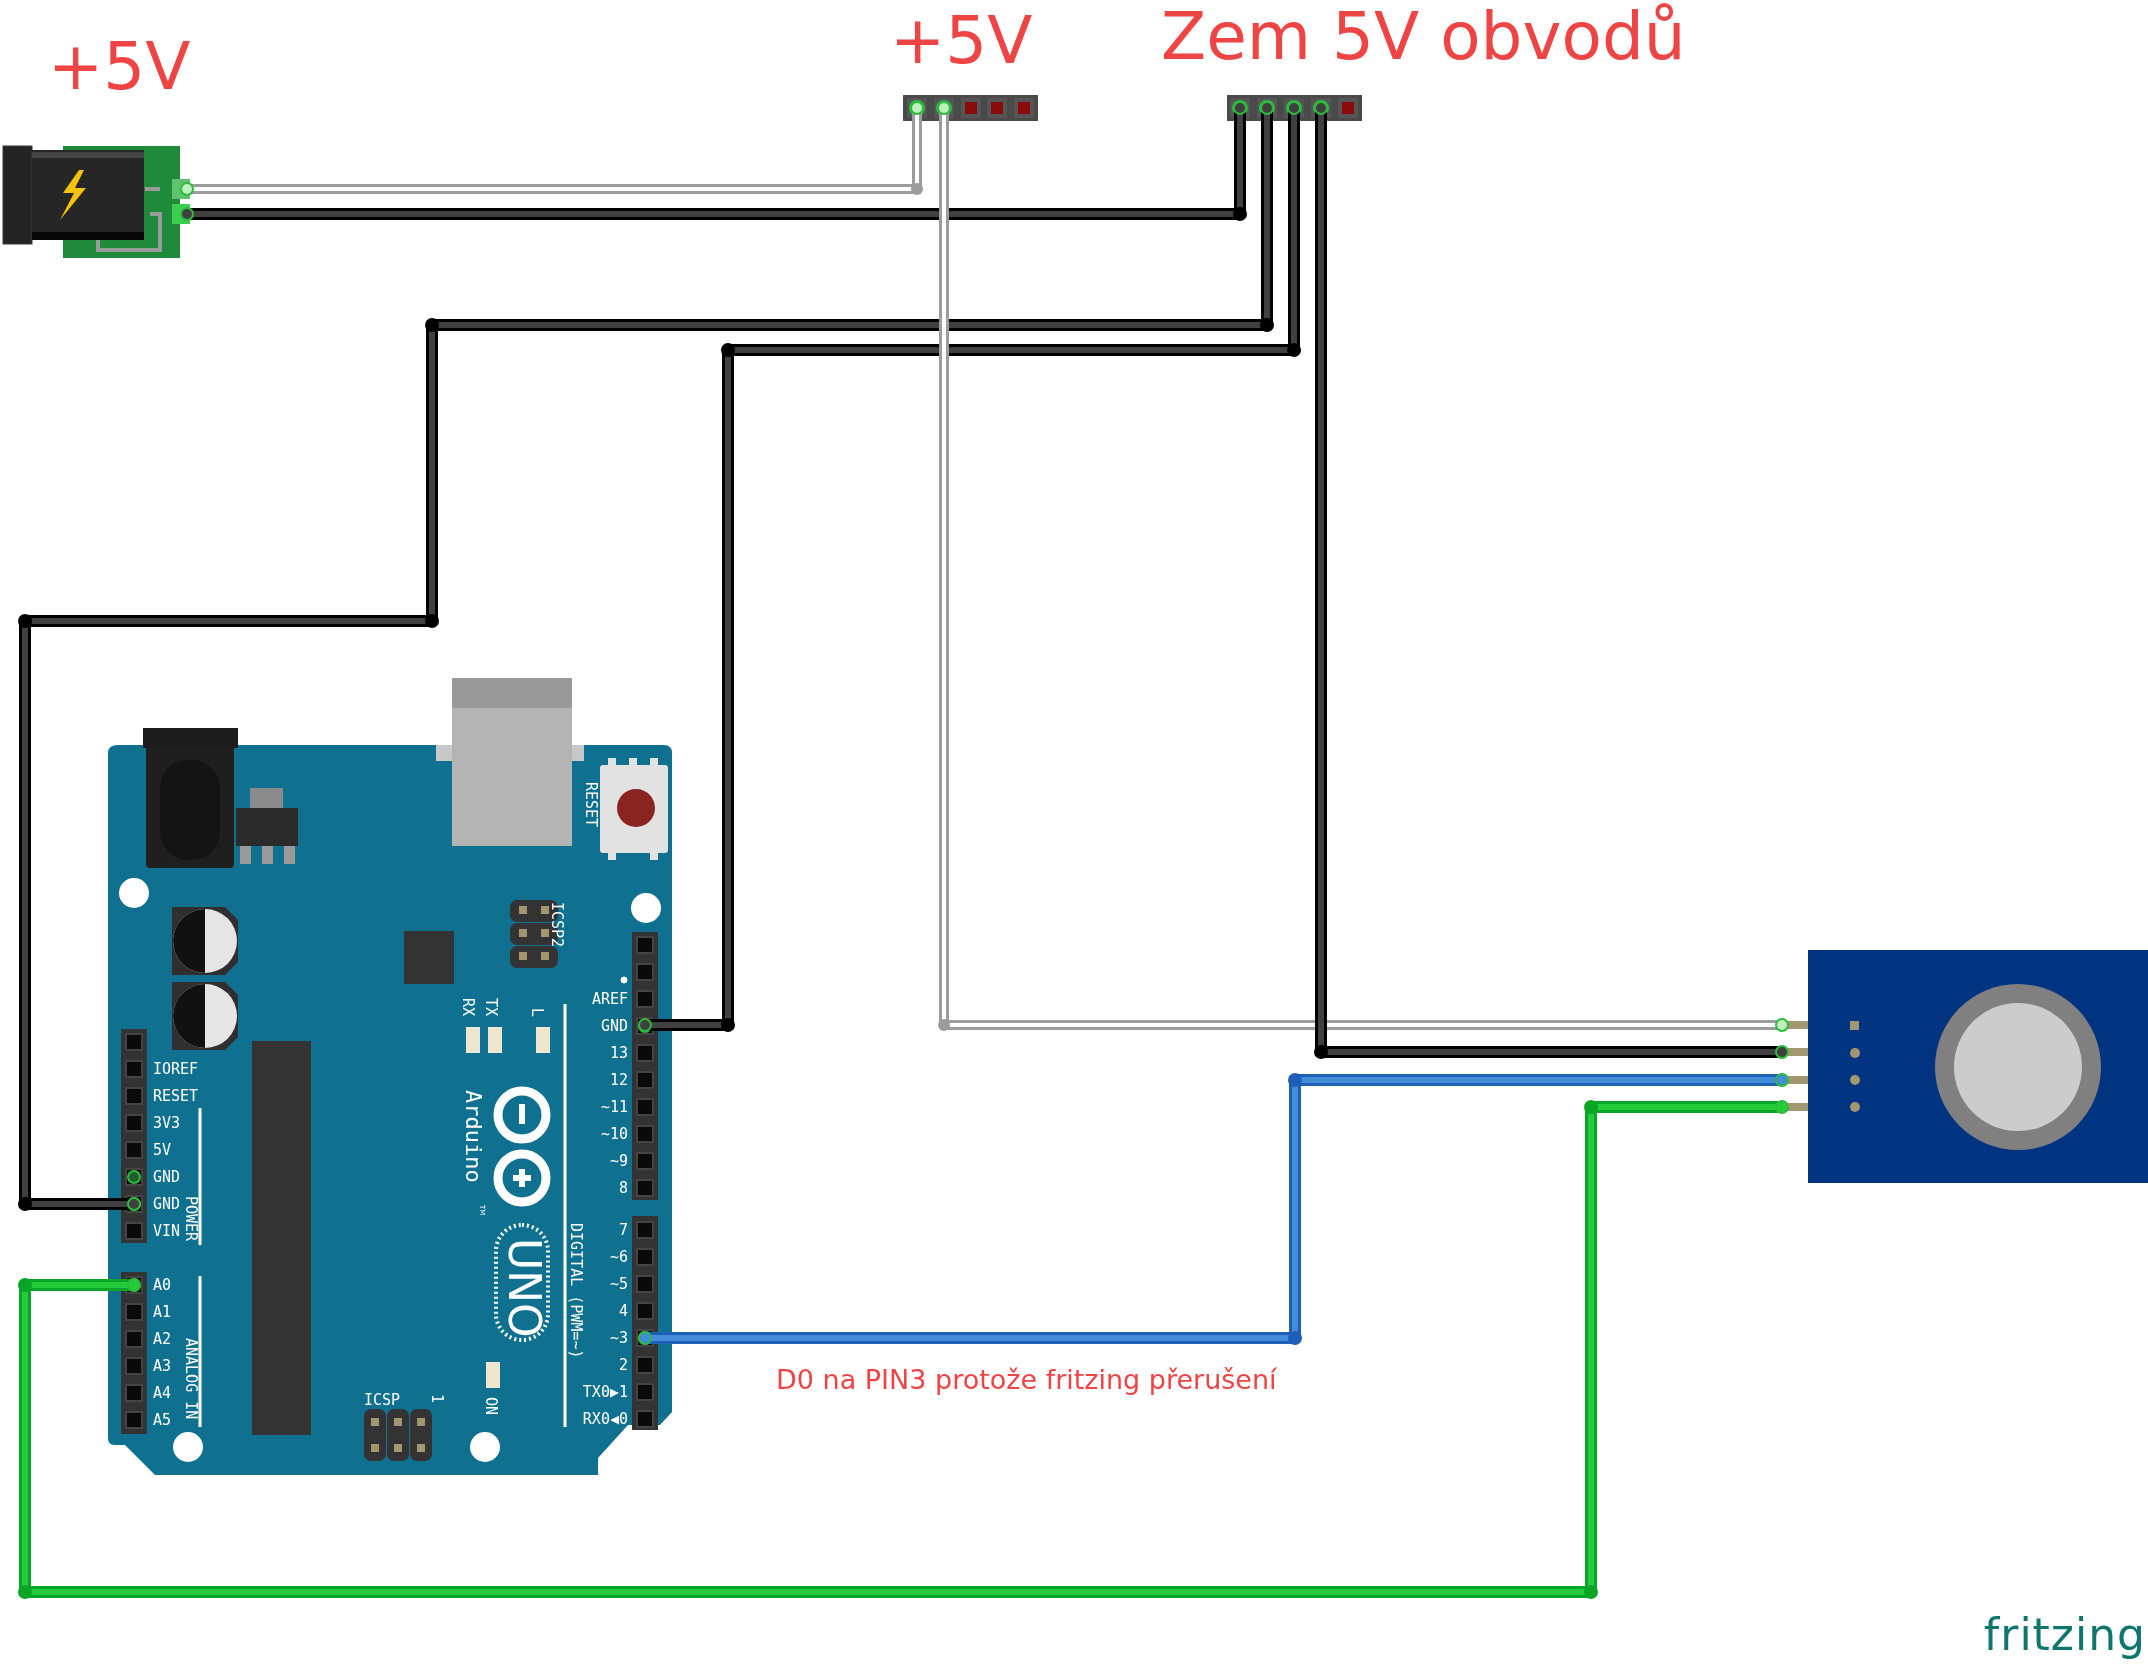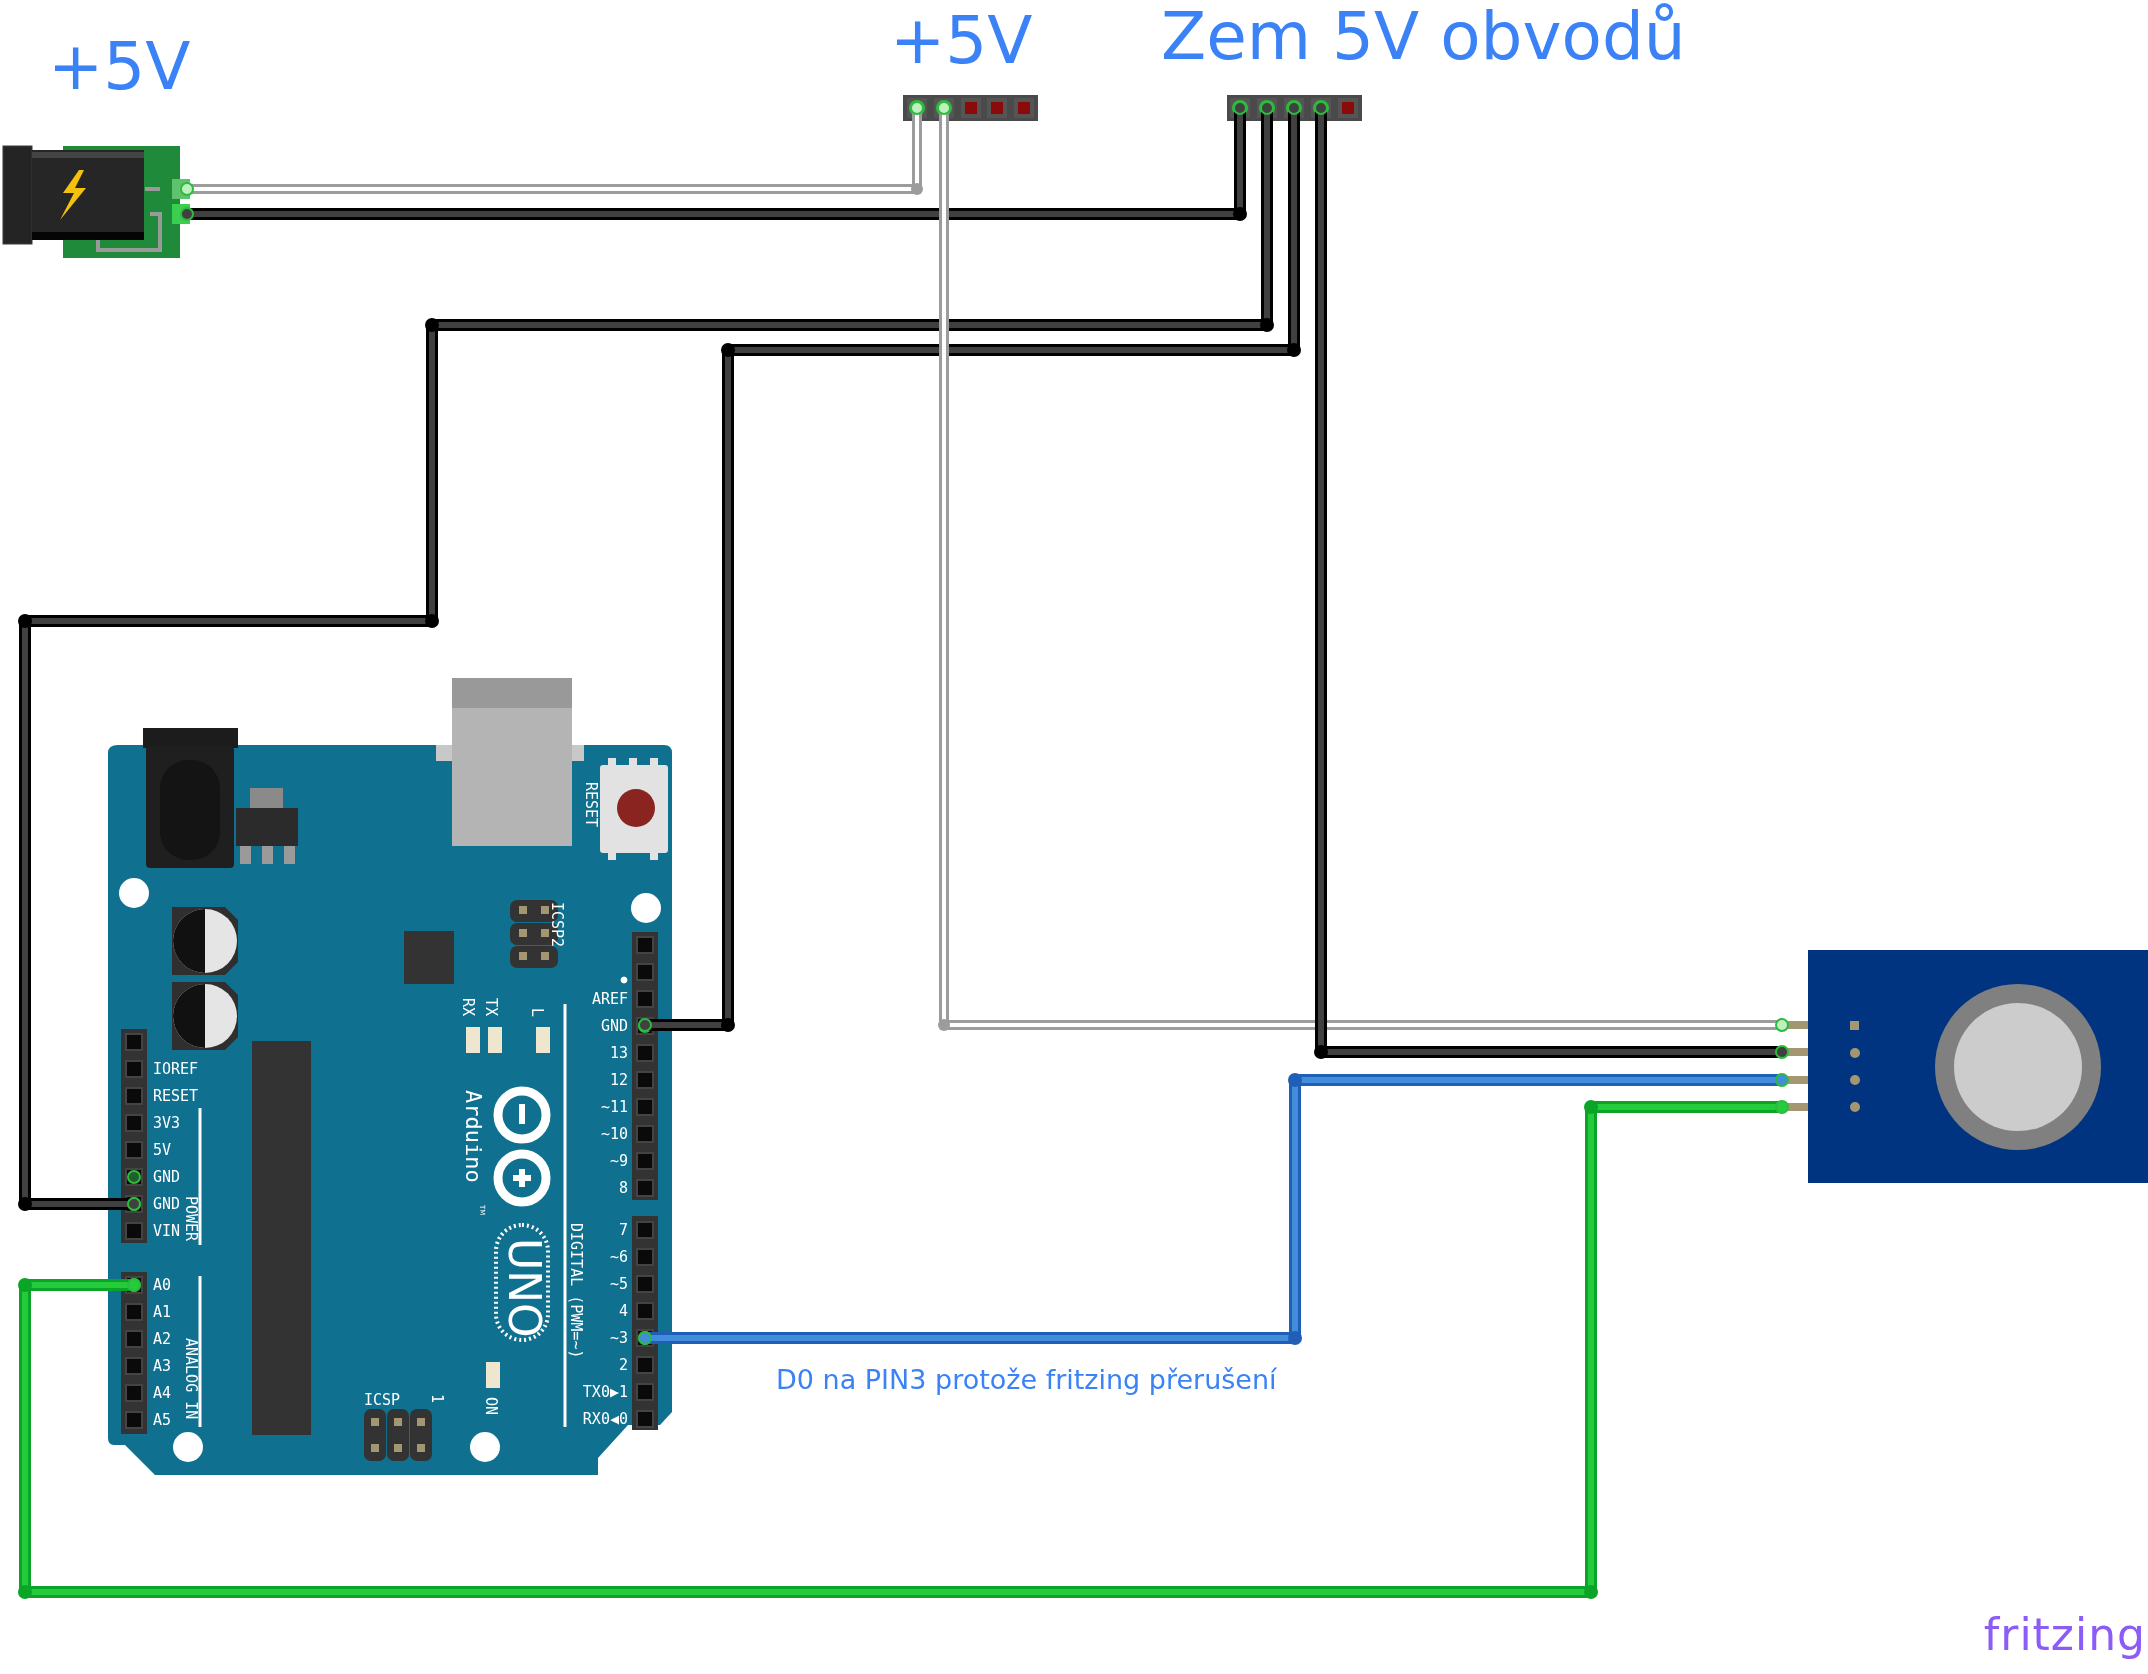"+5V" .label { color: #3b82f6 -> #ef4444 }
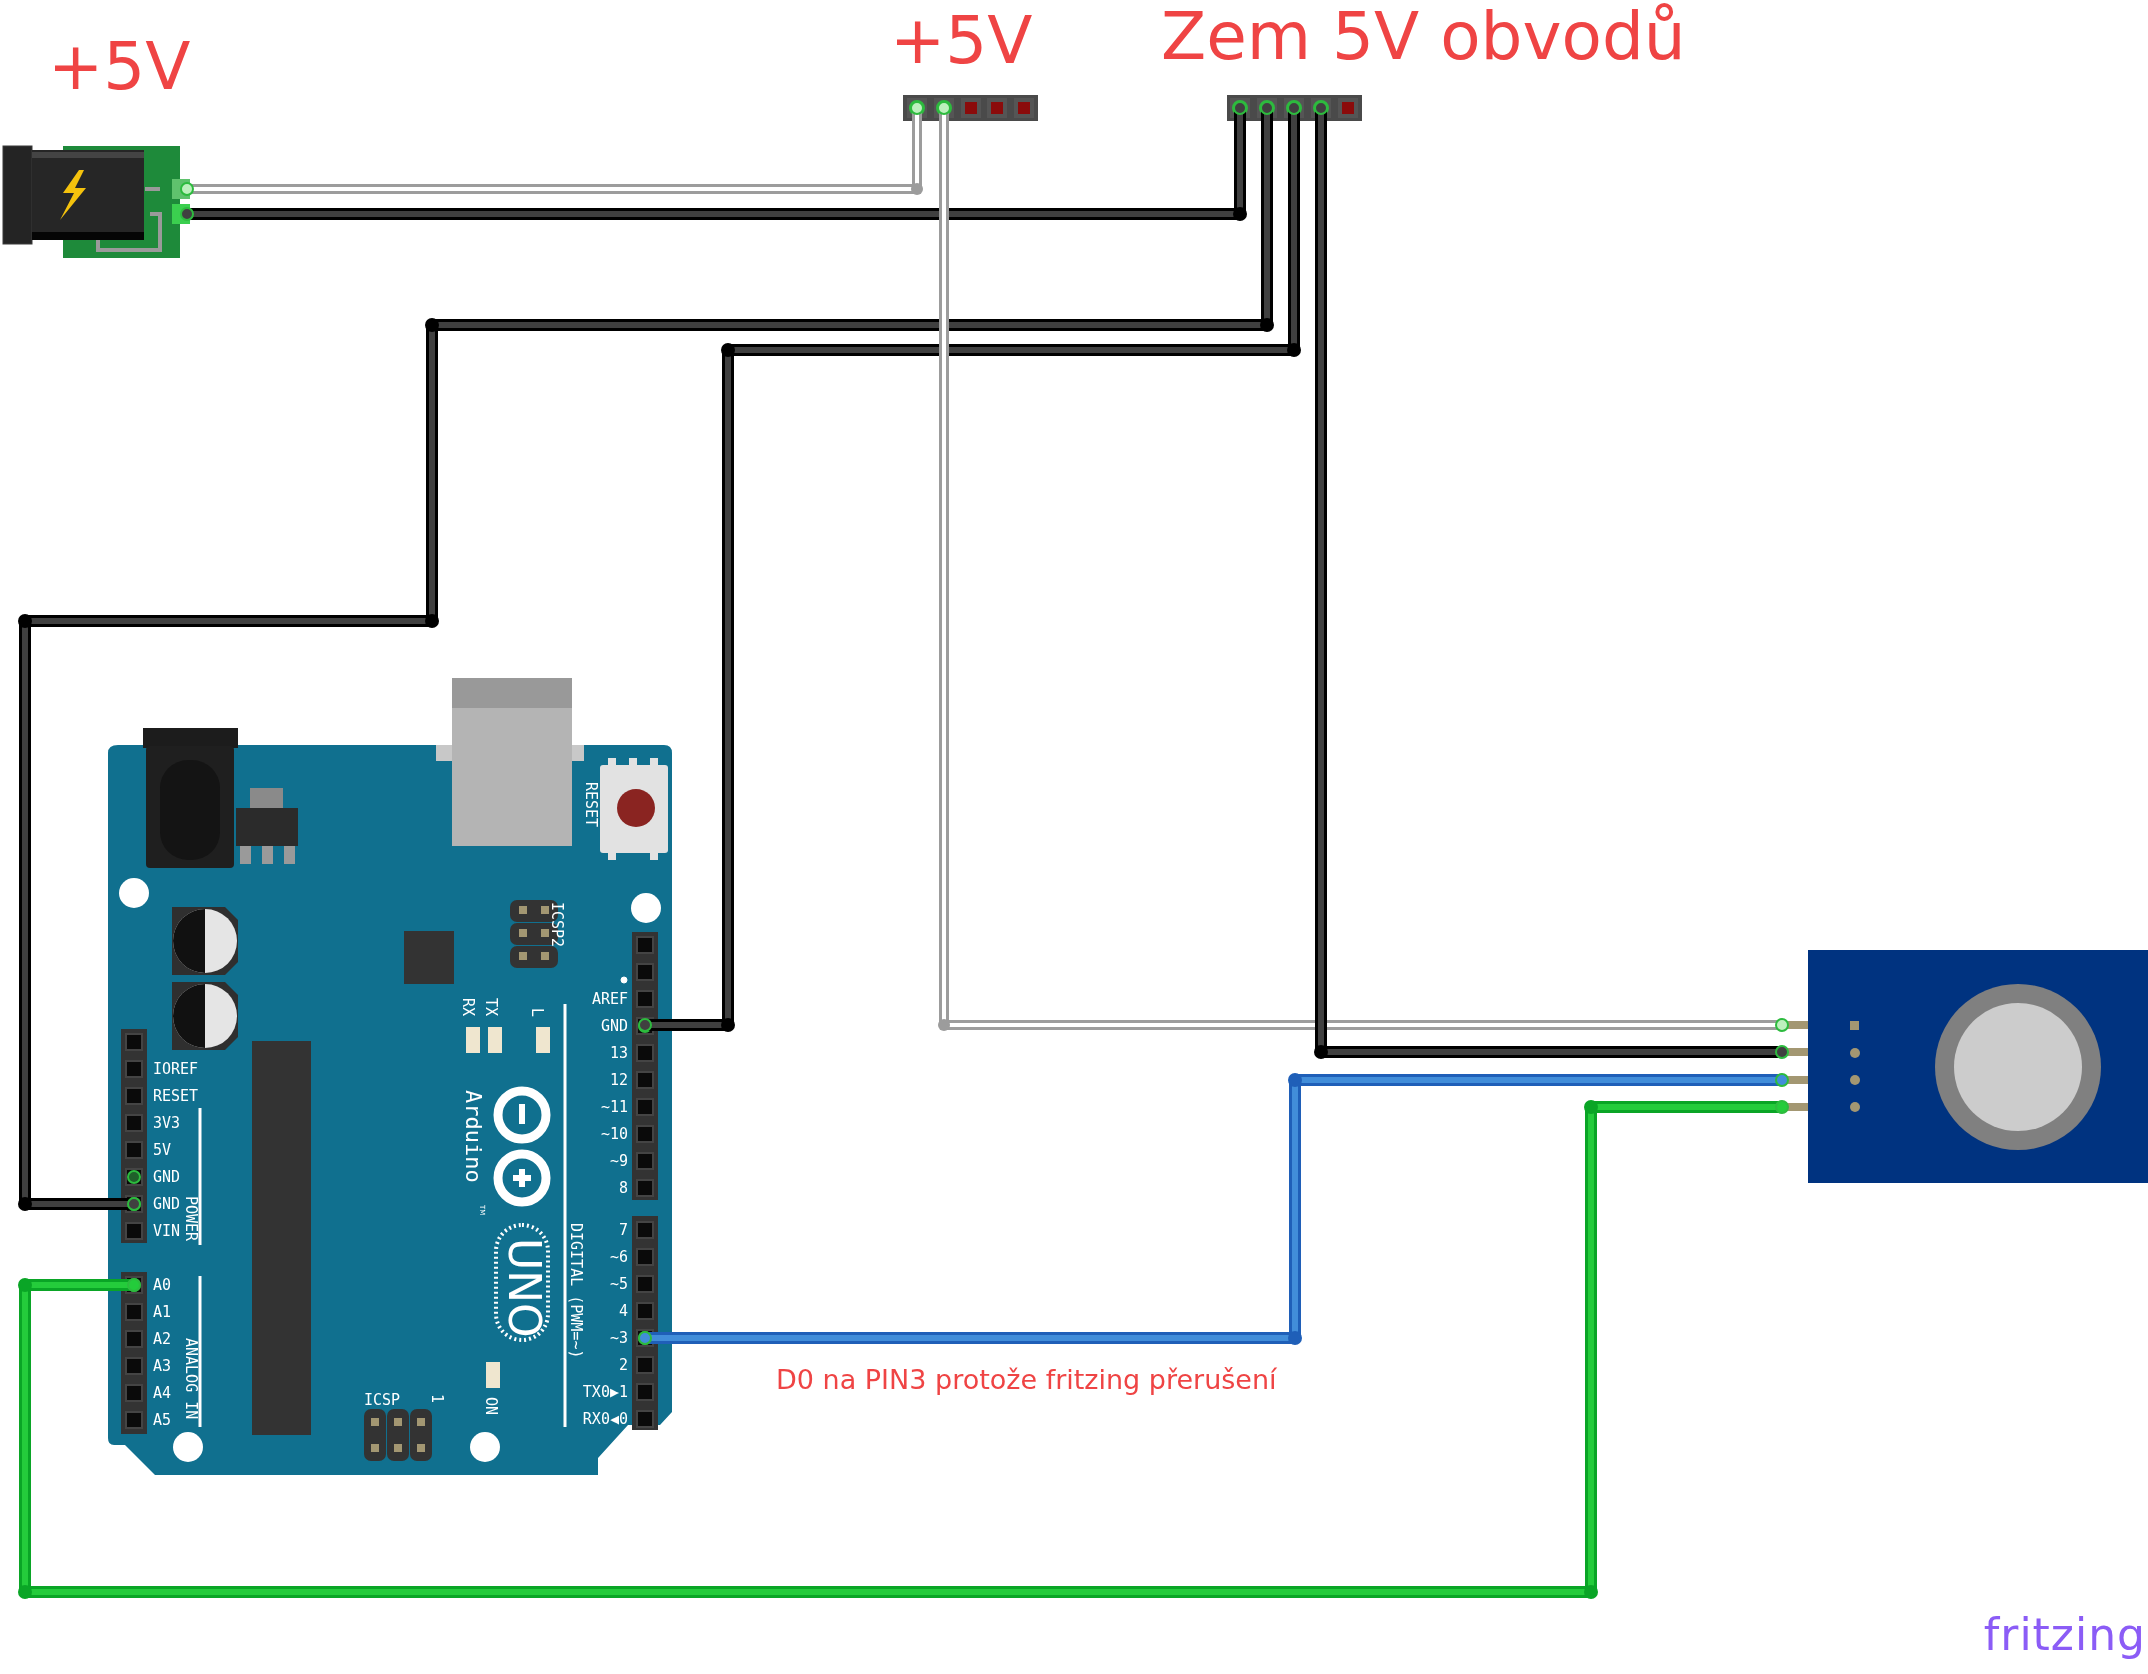"fritzing" .fritz { color: #8b5cf6 -> #0f766e }
